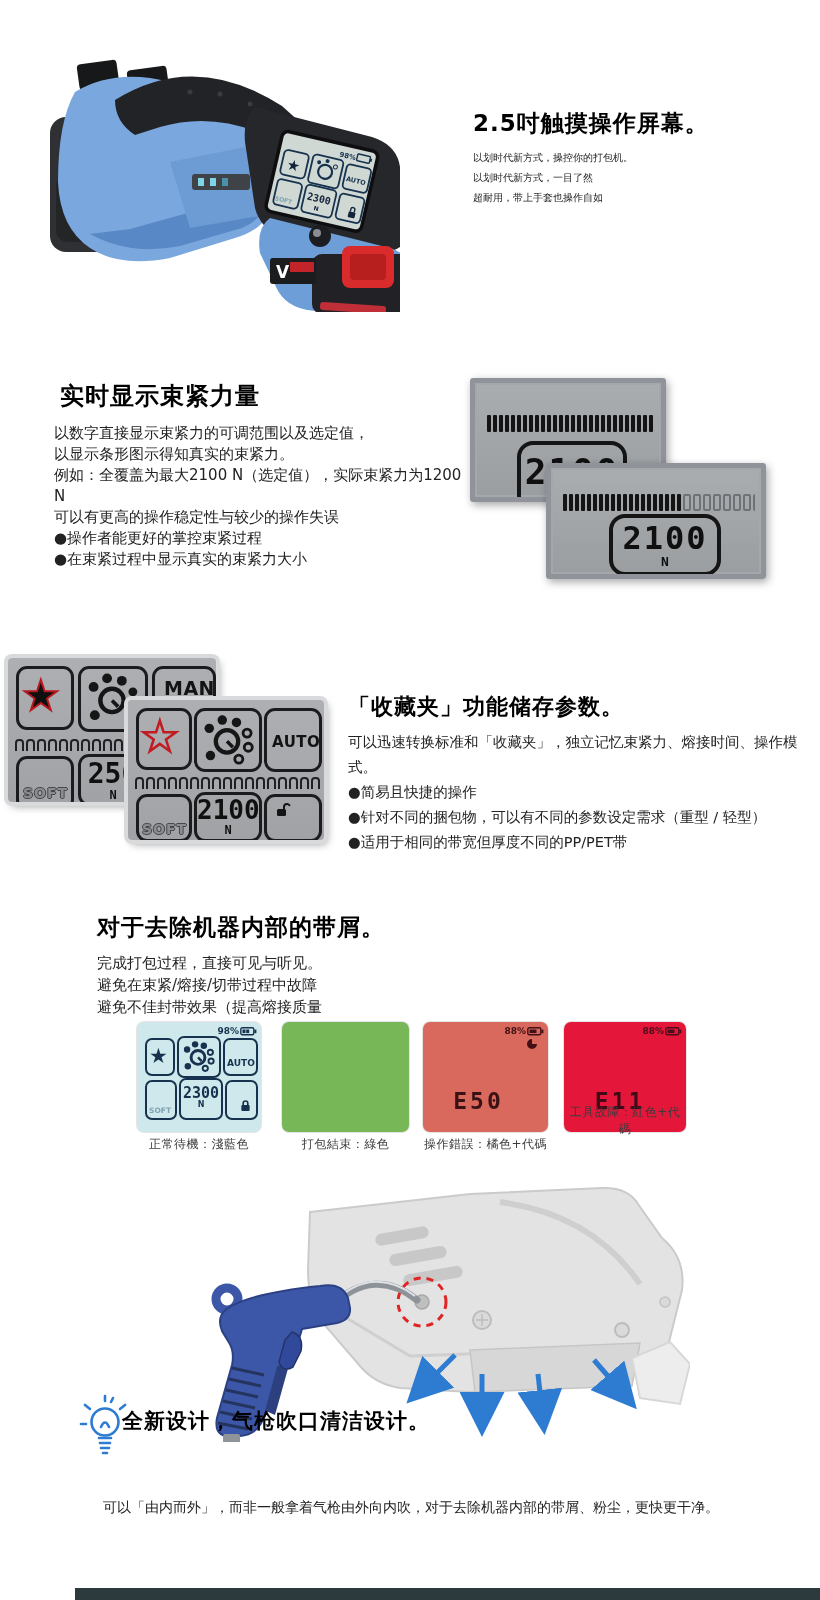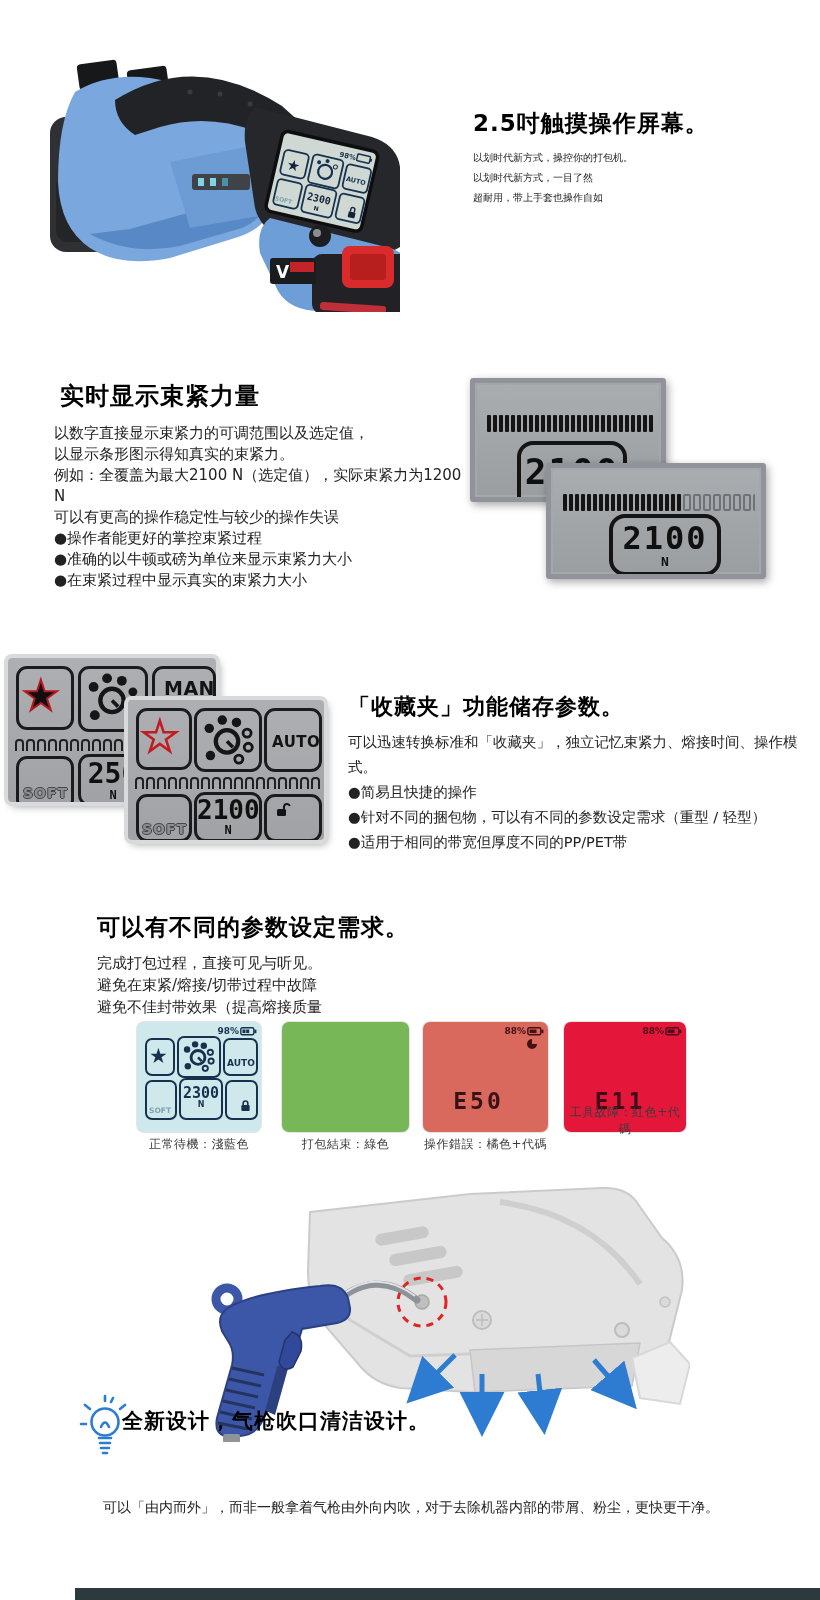"●准确的以牛顿或磅为单位来显示束紧力大小" div { html: <div>●准确的以牛顿或磅为单位来显示束紧力大小</div> -> none }
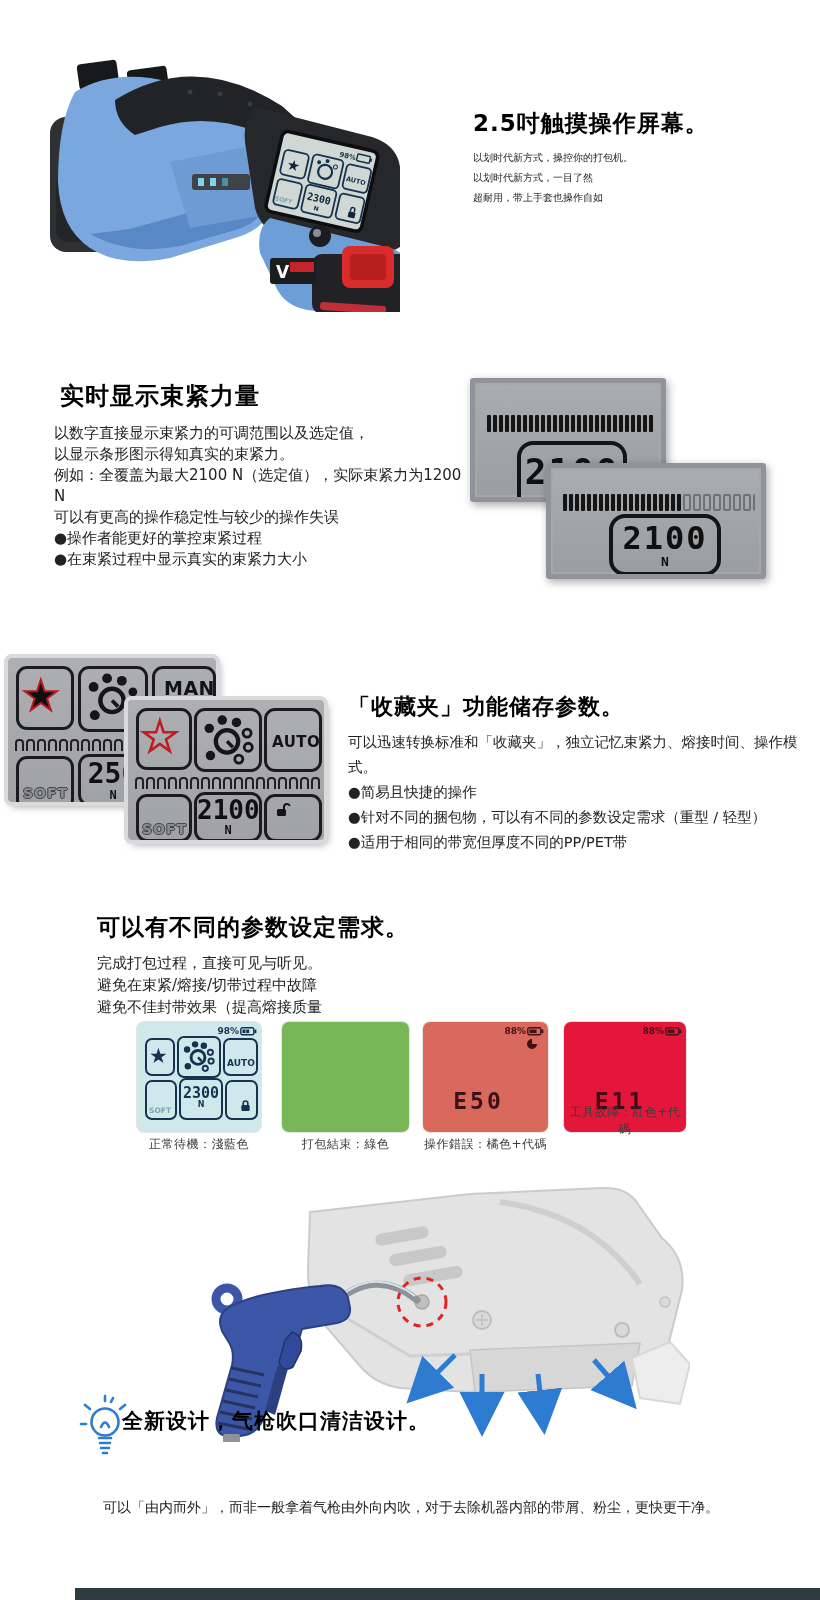"可以有不同的参数设定需求。" div.h { text: 可以有不同的参数设定需求 -> 对于去除机器内部的带屑 }
